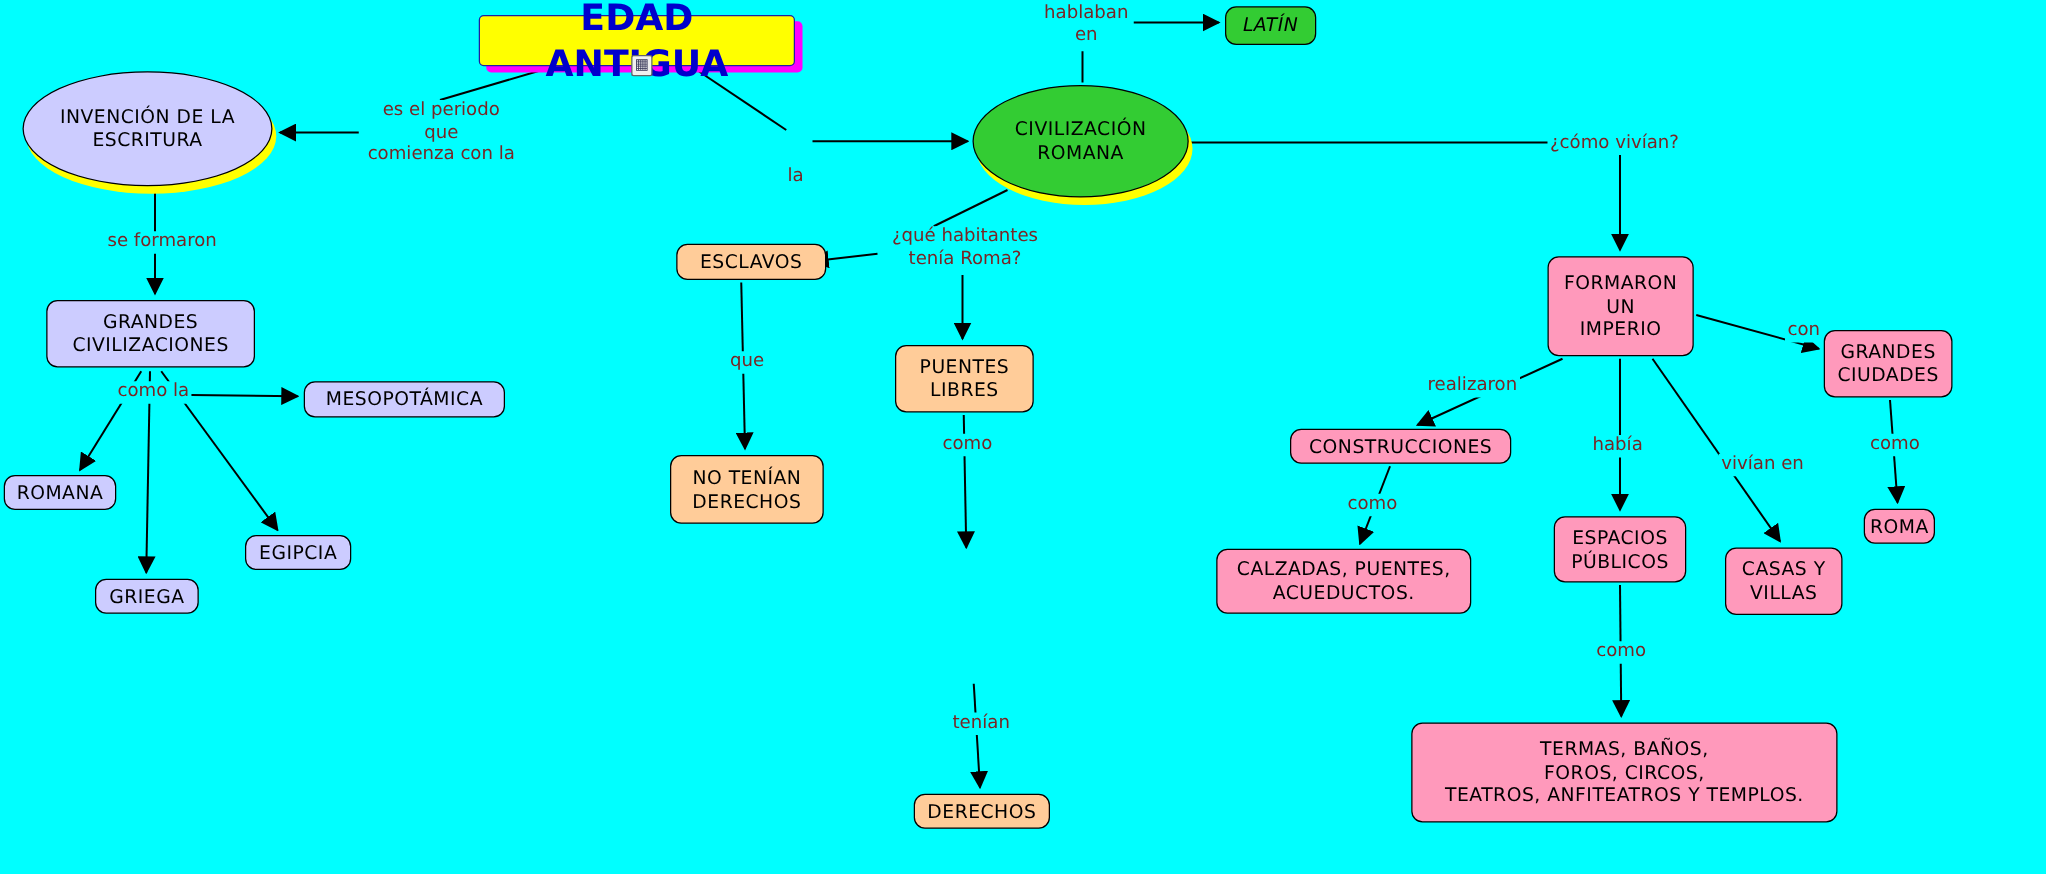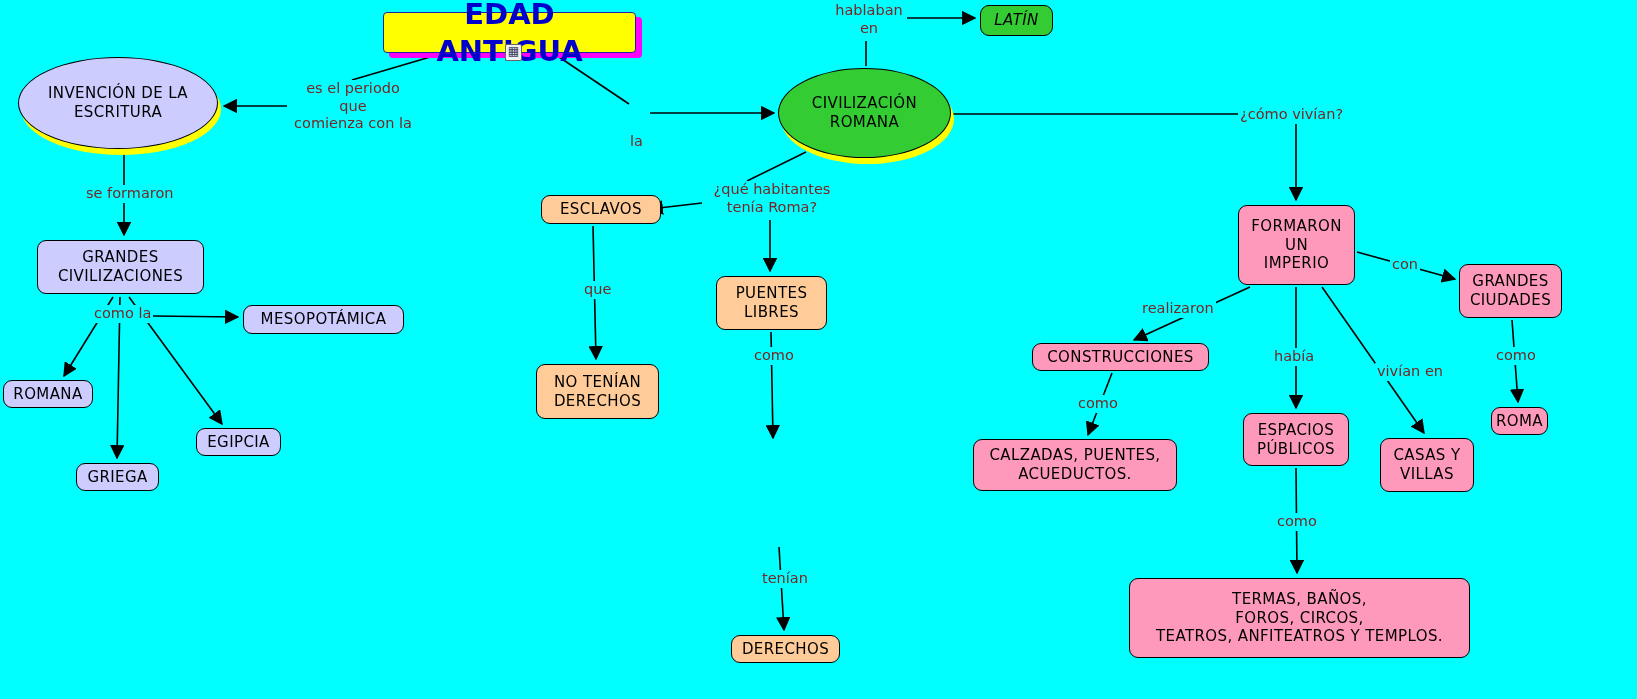"con" #l-con { left: 1390px -> 1428px }
